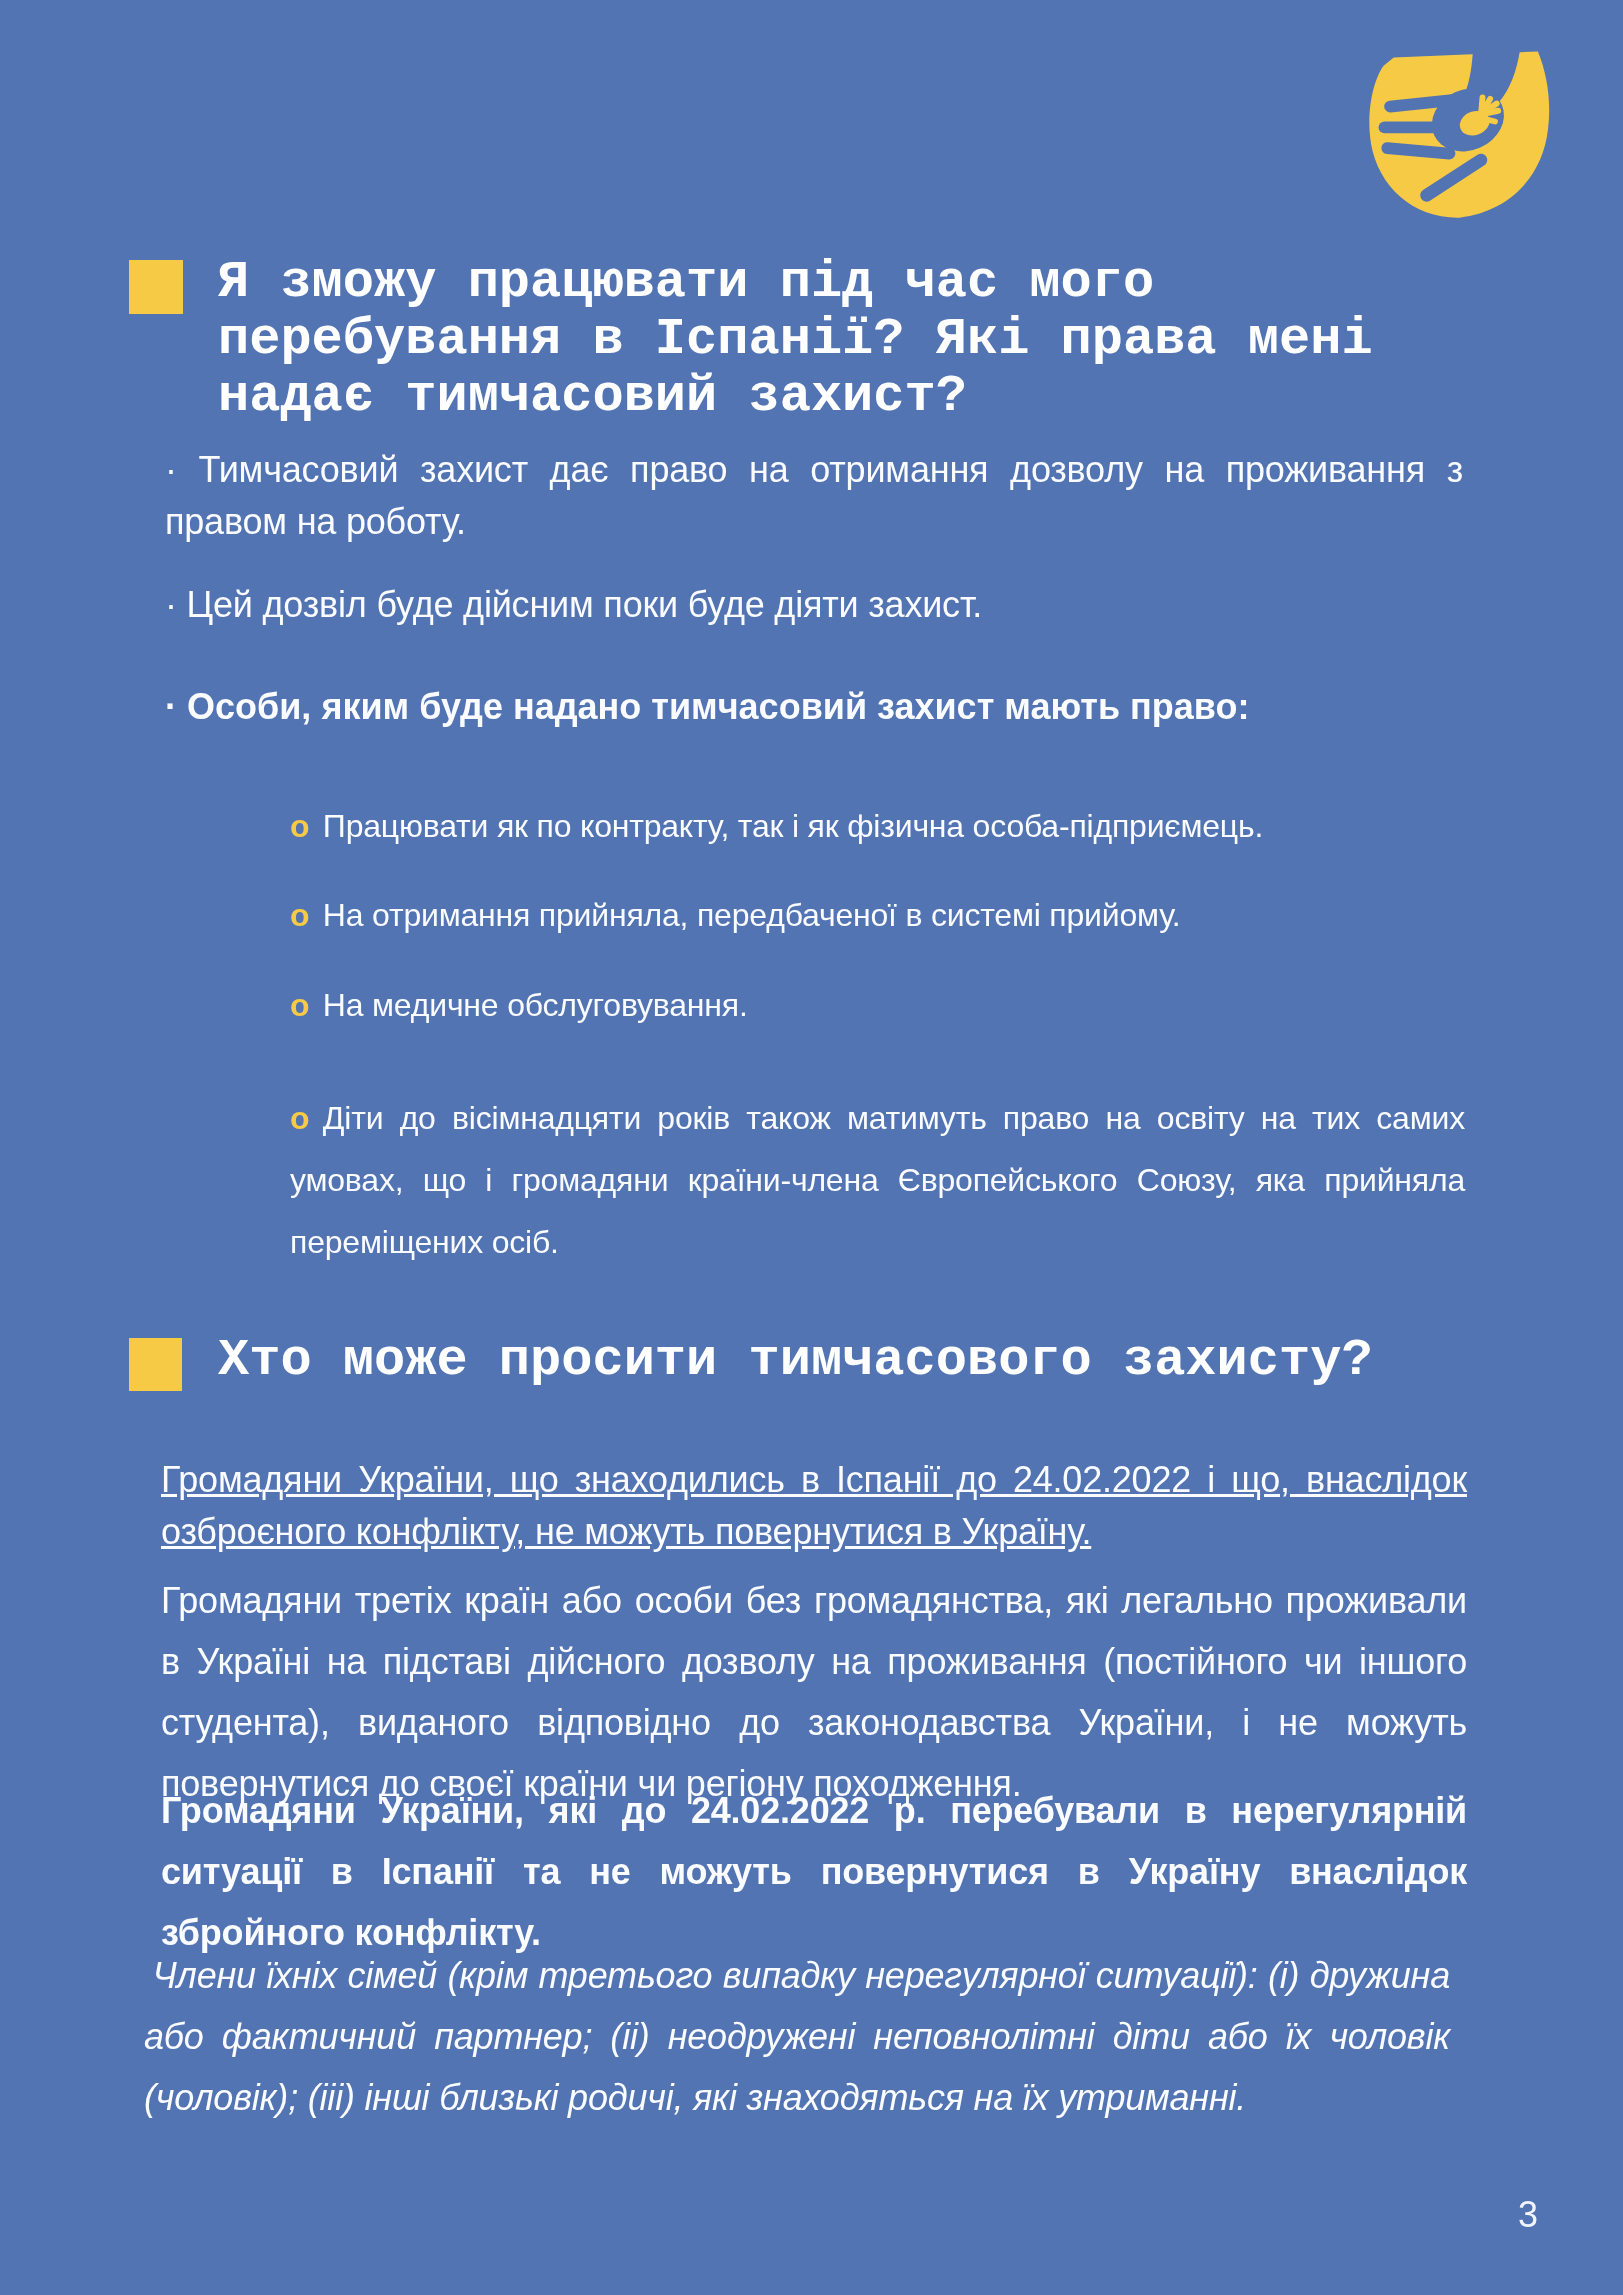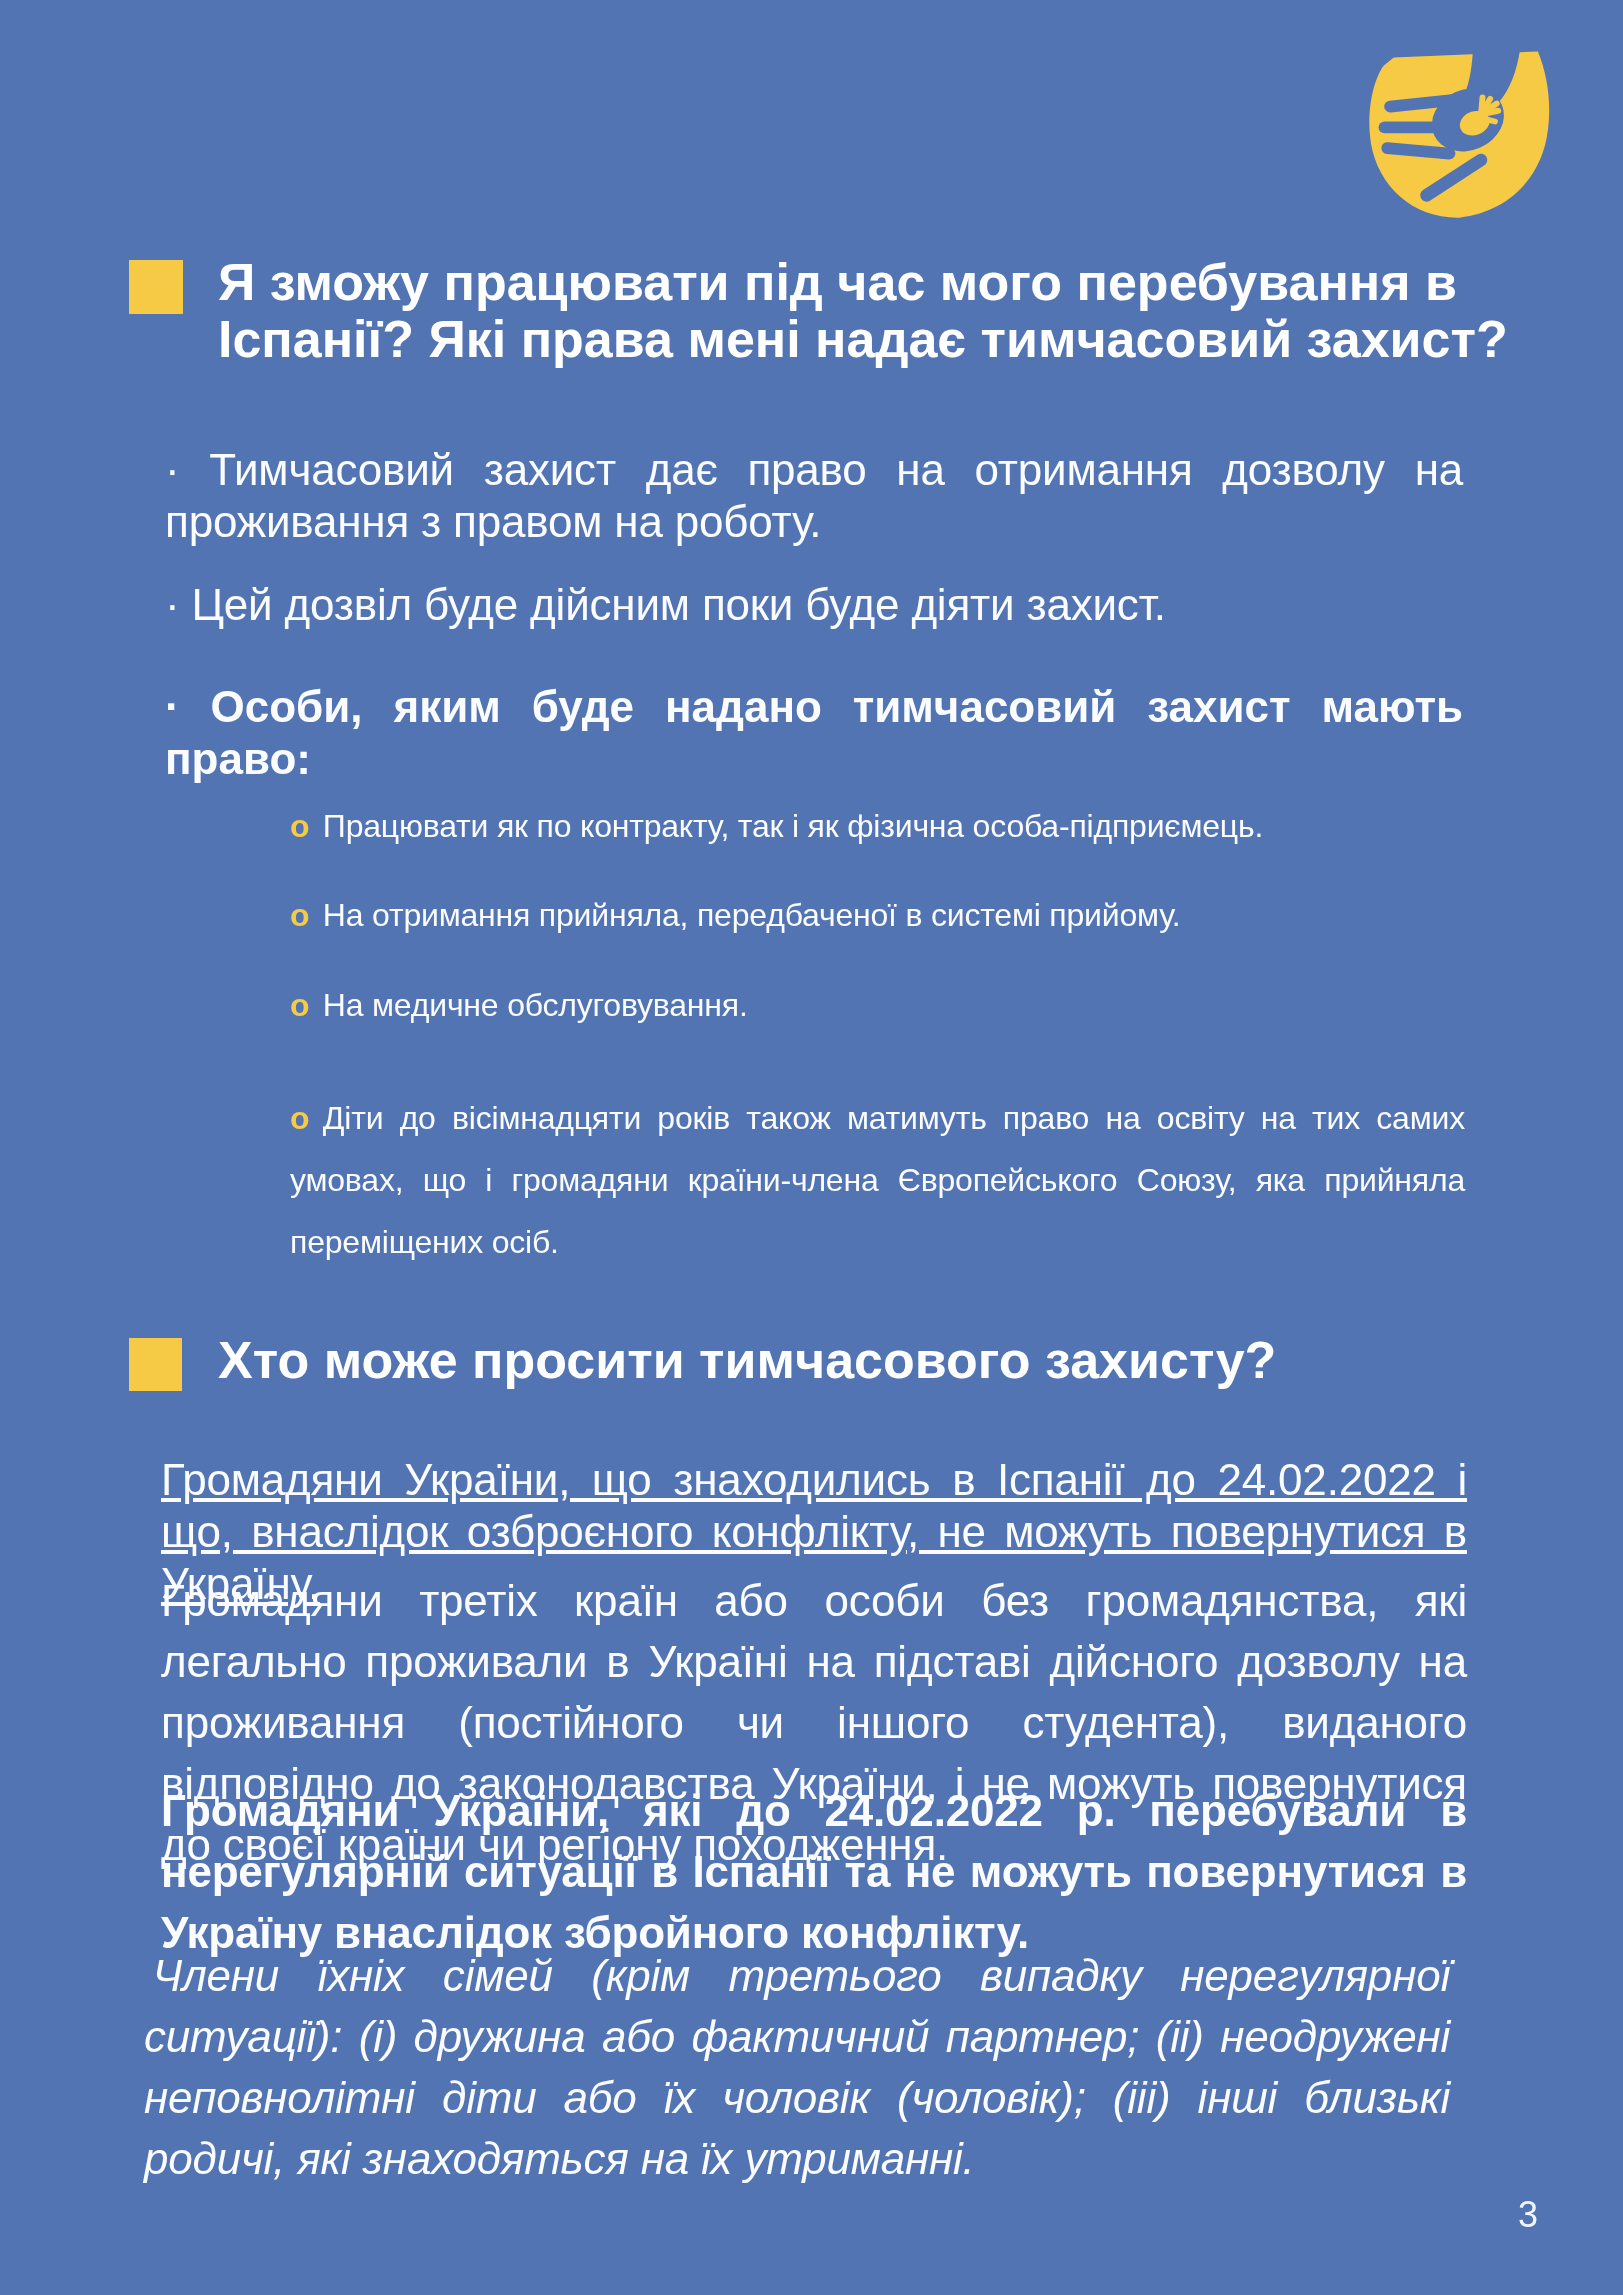"Я зможу працювати під час" .heading { font-family: none -> Liberation Mono, monospace }
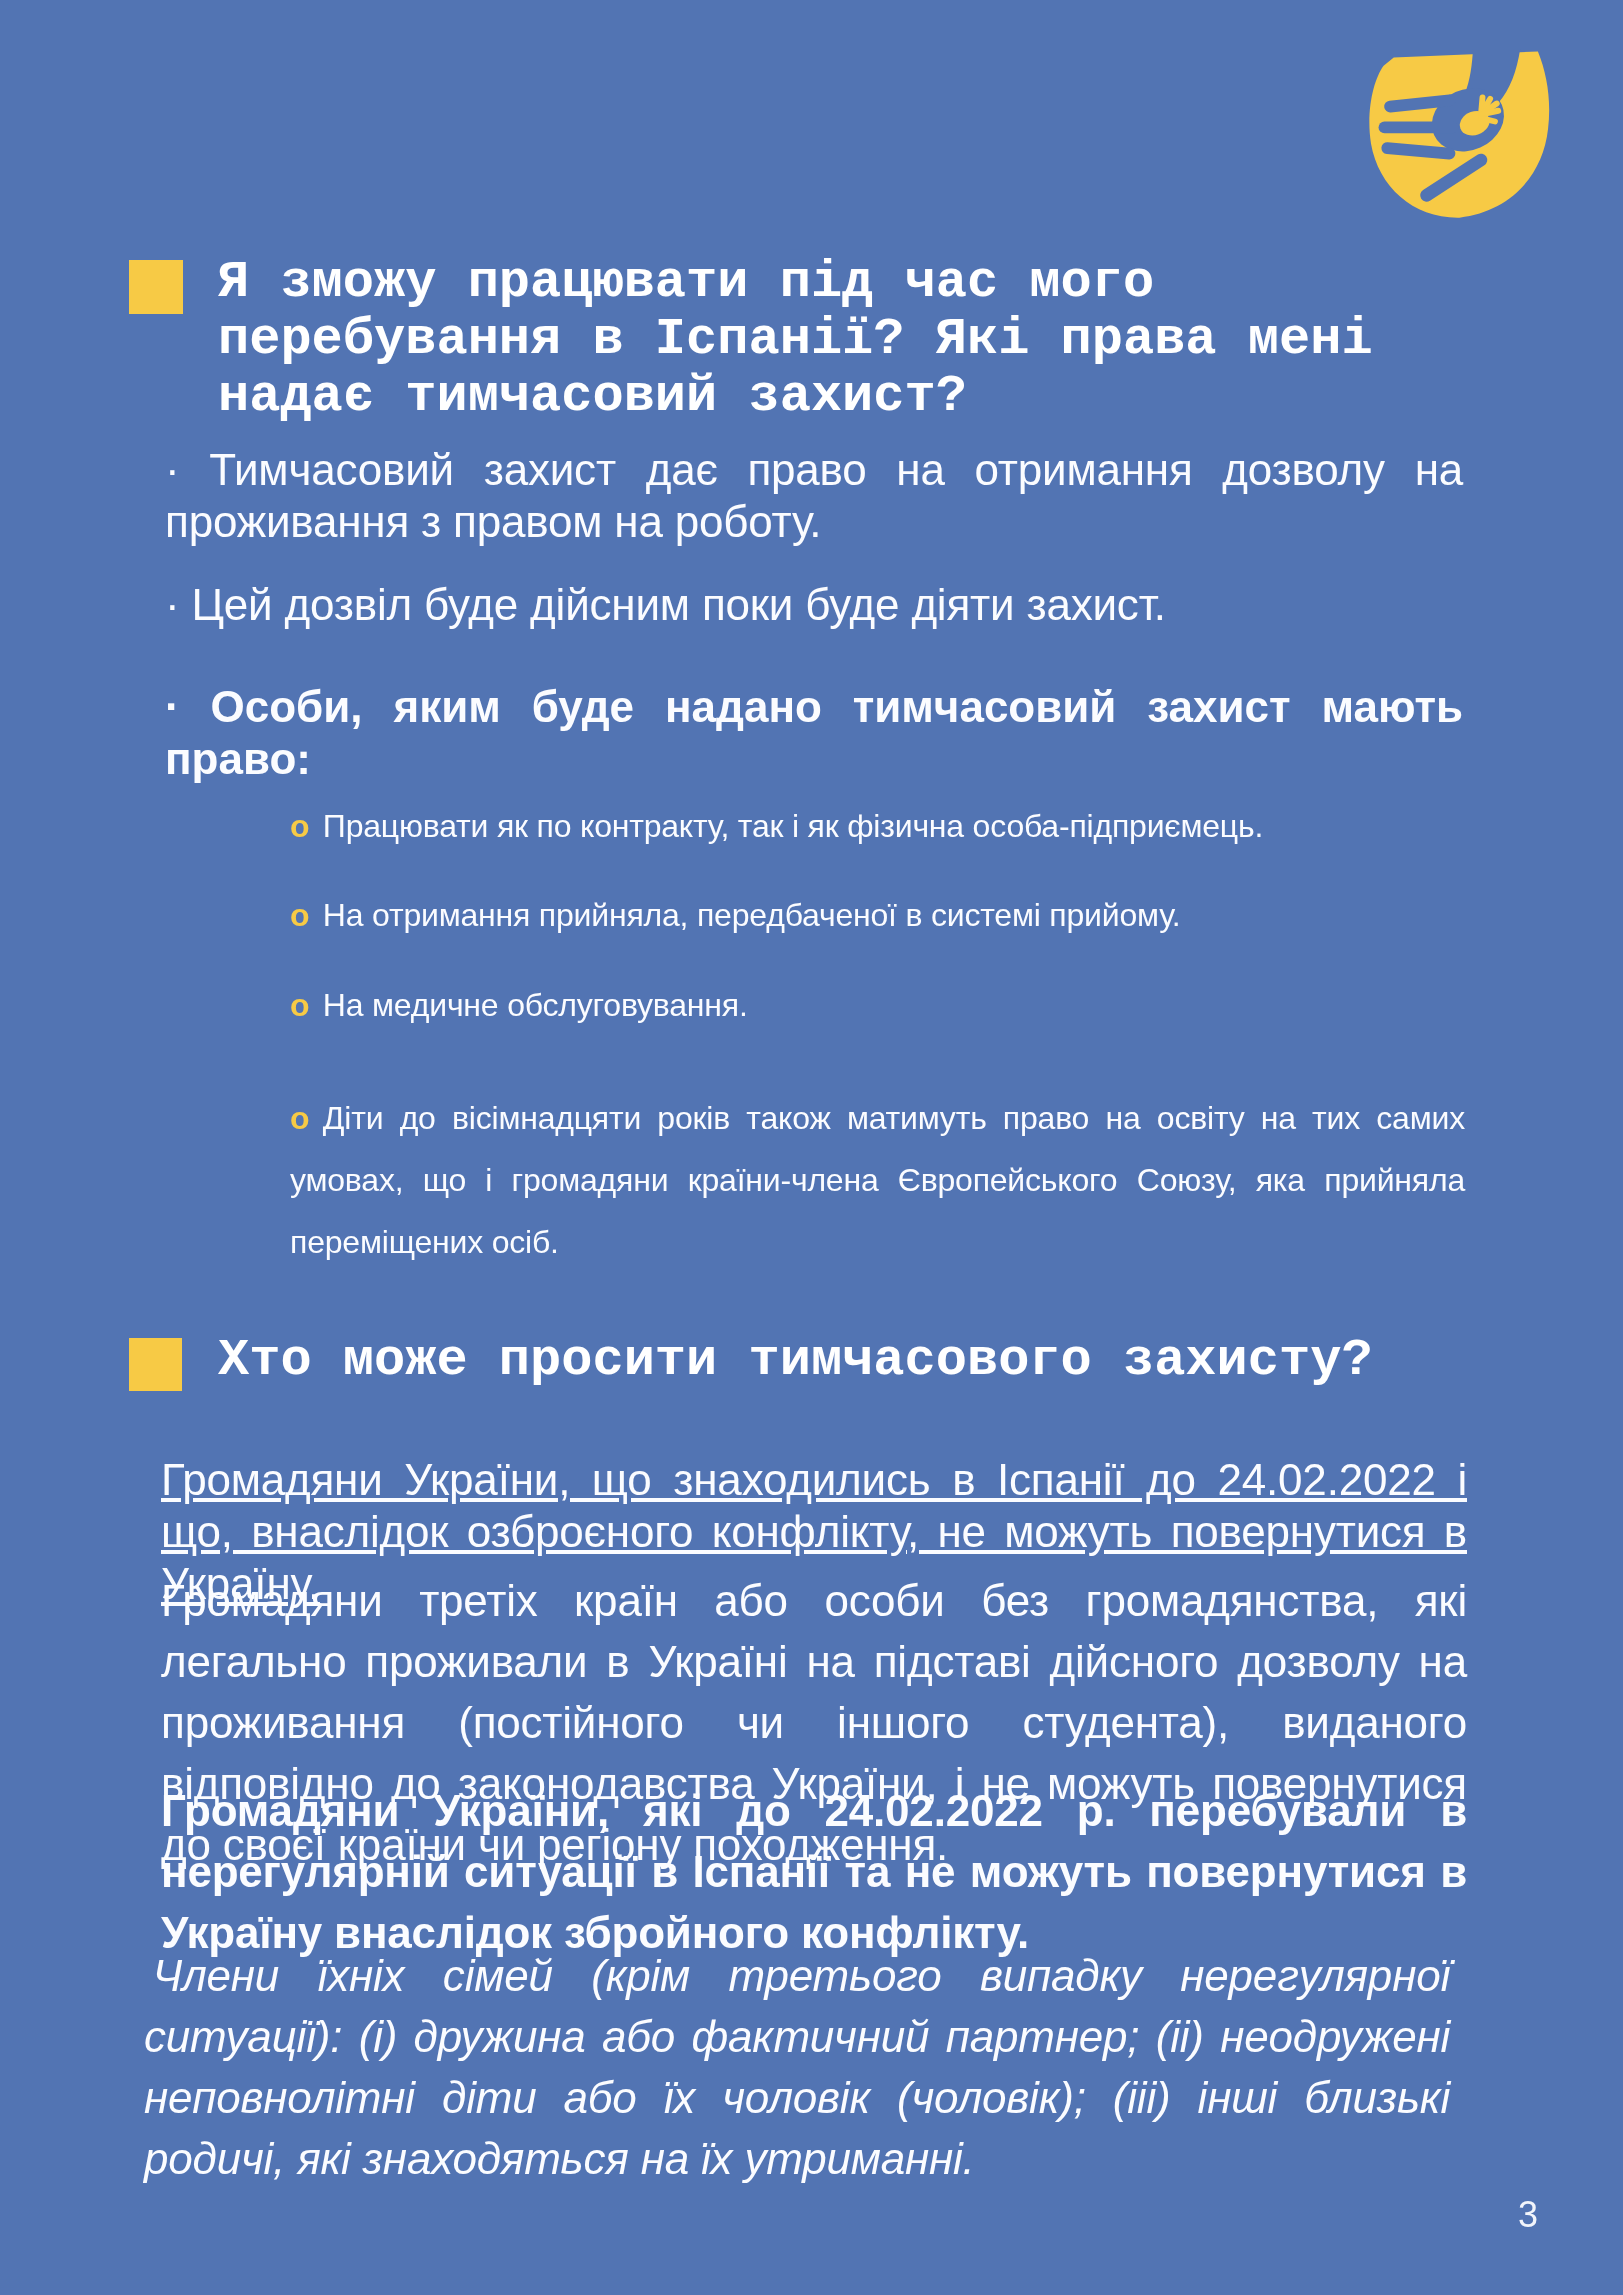"· Тимчасовий захист дає право" .body-par { font-size: 44px -> 36px }
